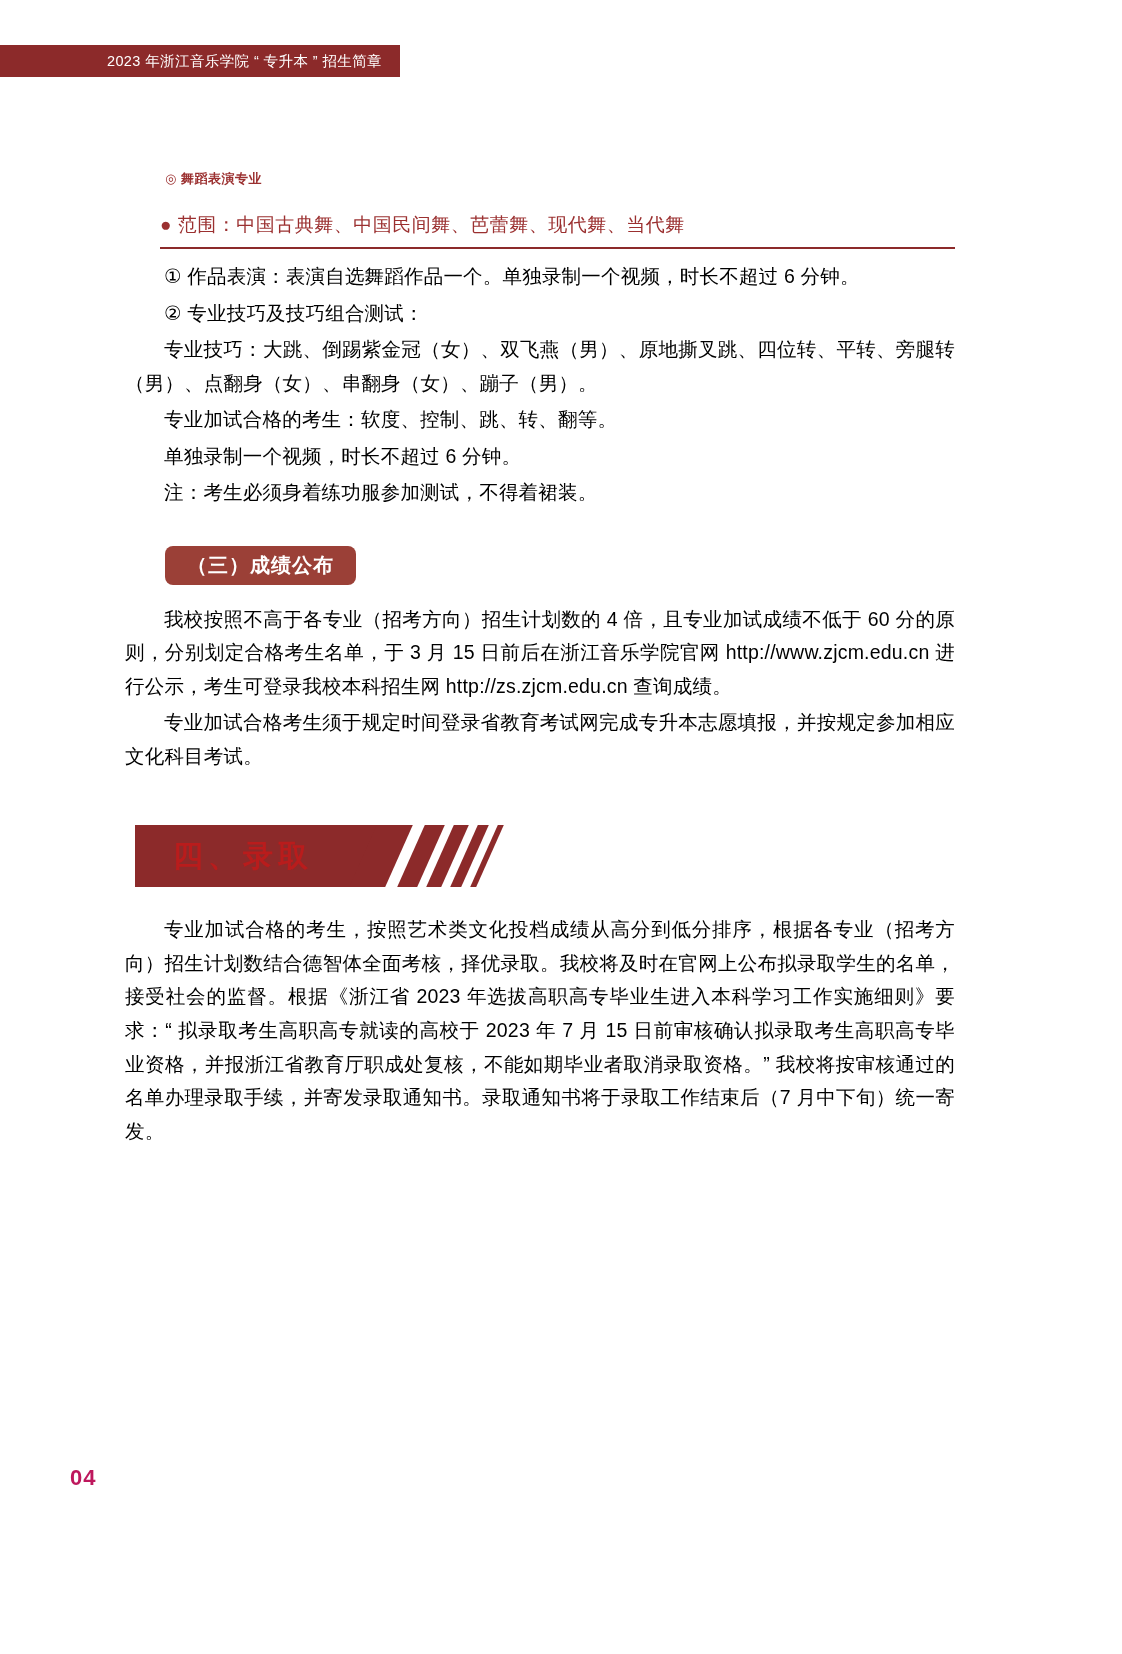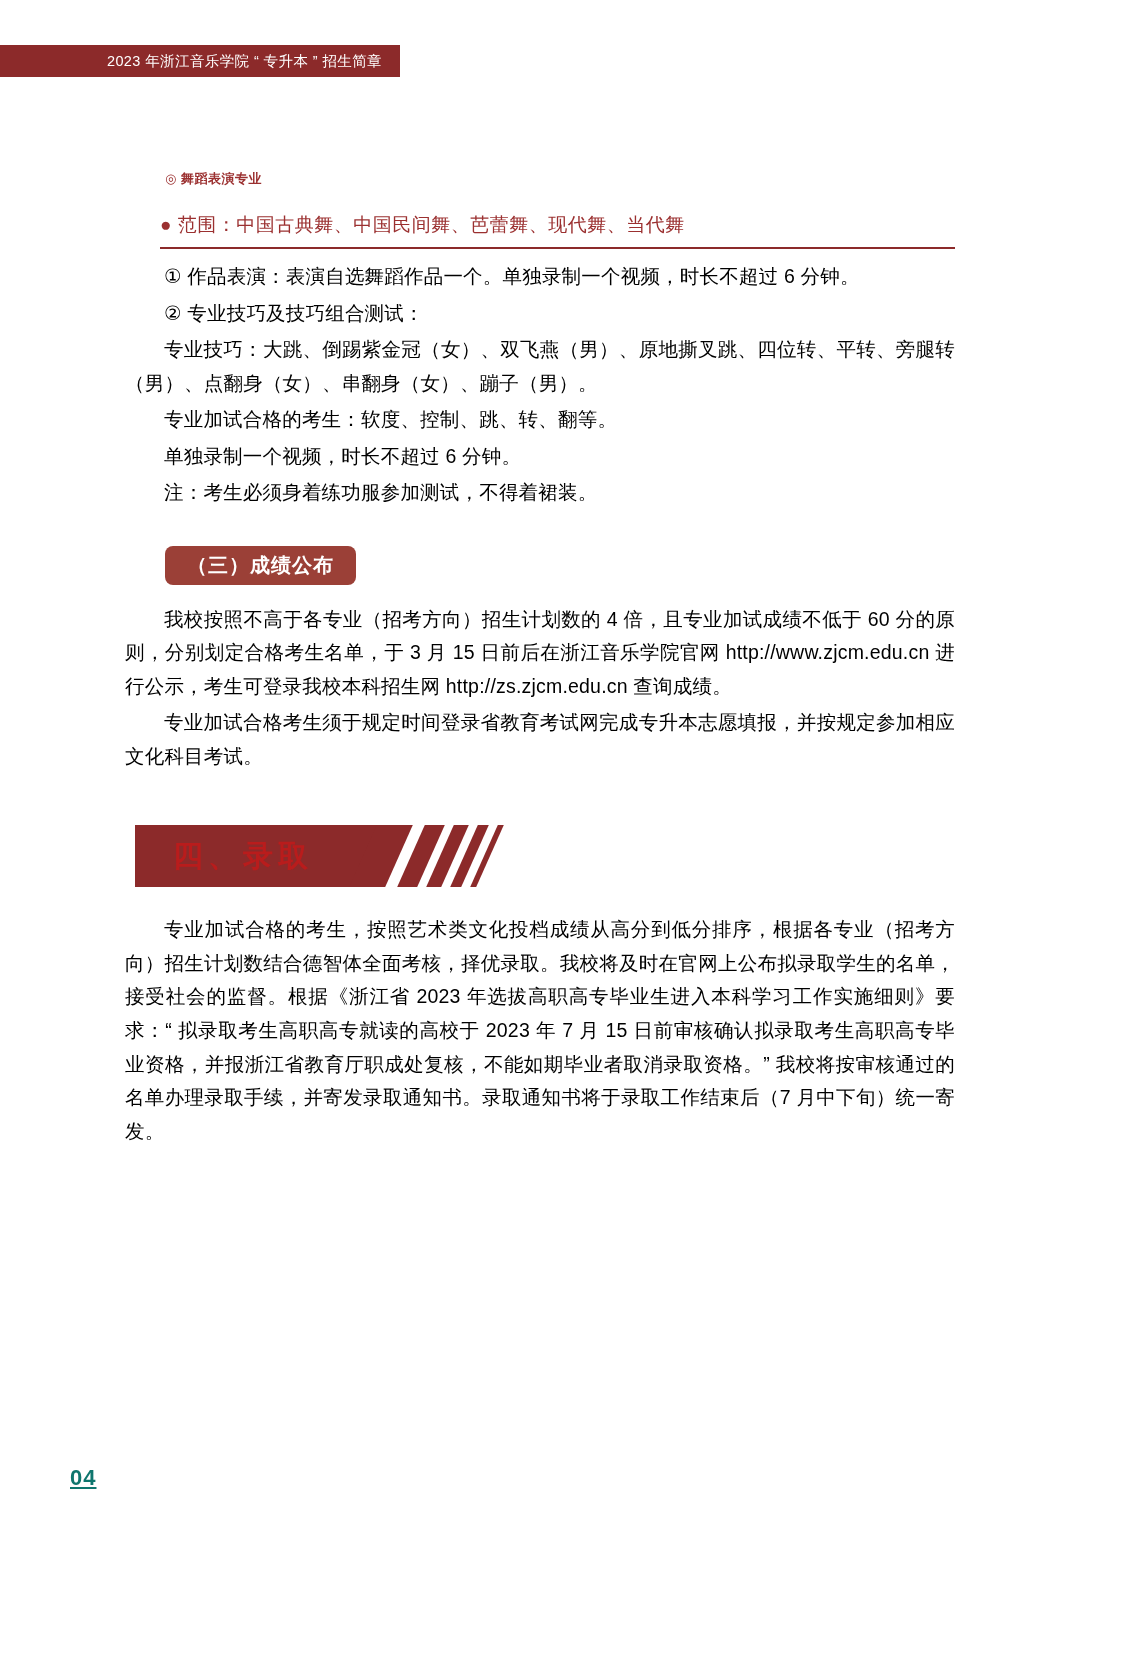"04" .page-number { color: #0f766e -> #be185d; text-decoration: underline -> none }
